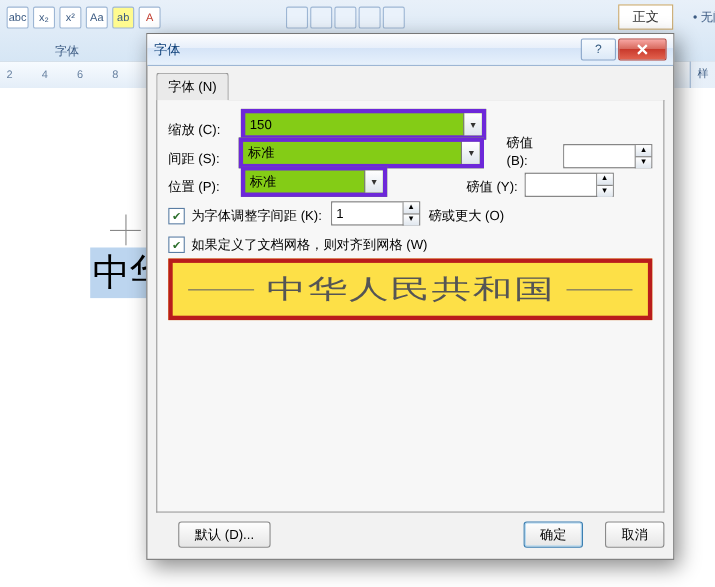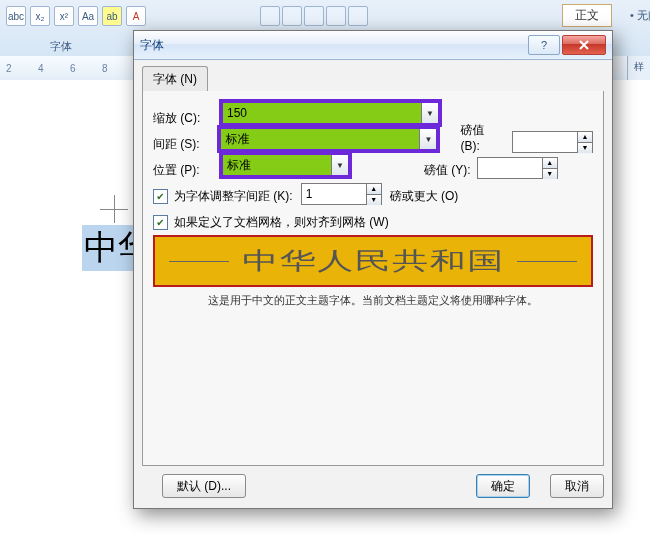"中华人民共和国" .preview-box { background: #eab308 -> #fde047; border: 2px solid #b91c1c -> 4px solid #b91c1c }
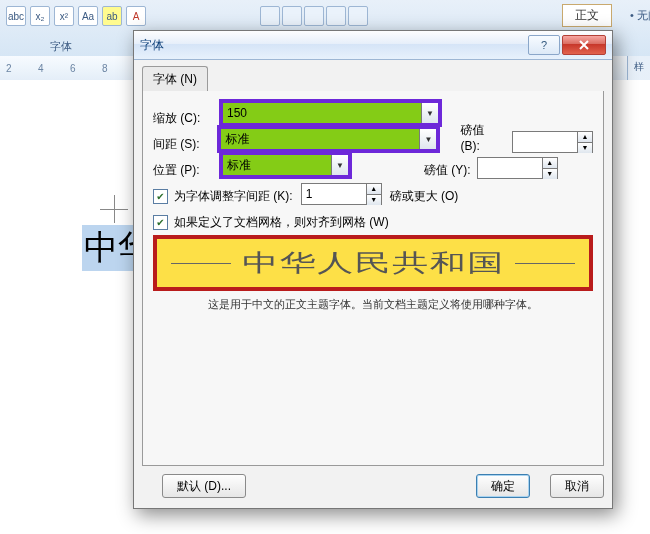"这是用于中文的正文主题字体。当前文档主题定义将使用哪种字体。" div.preview-desc { html: <div>这是用于中文的正文主题字体。当前文档主题定义将使用哪种字体。</div> -> none }
